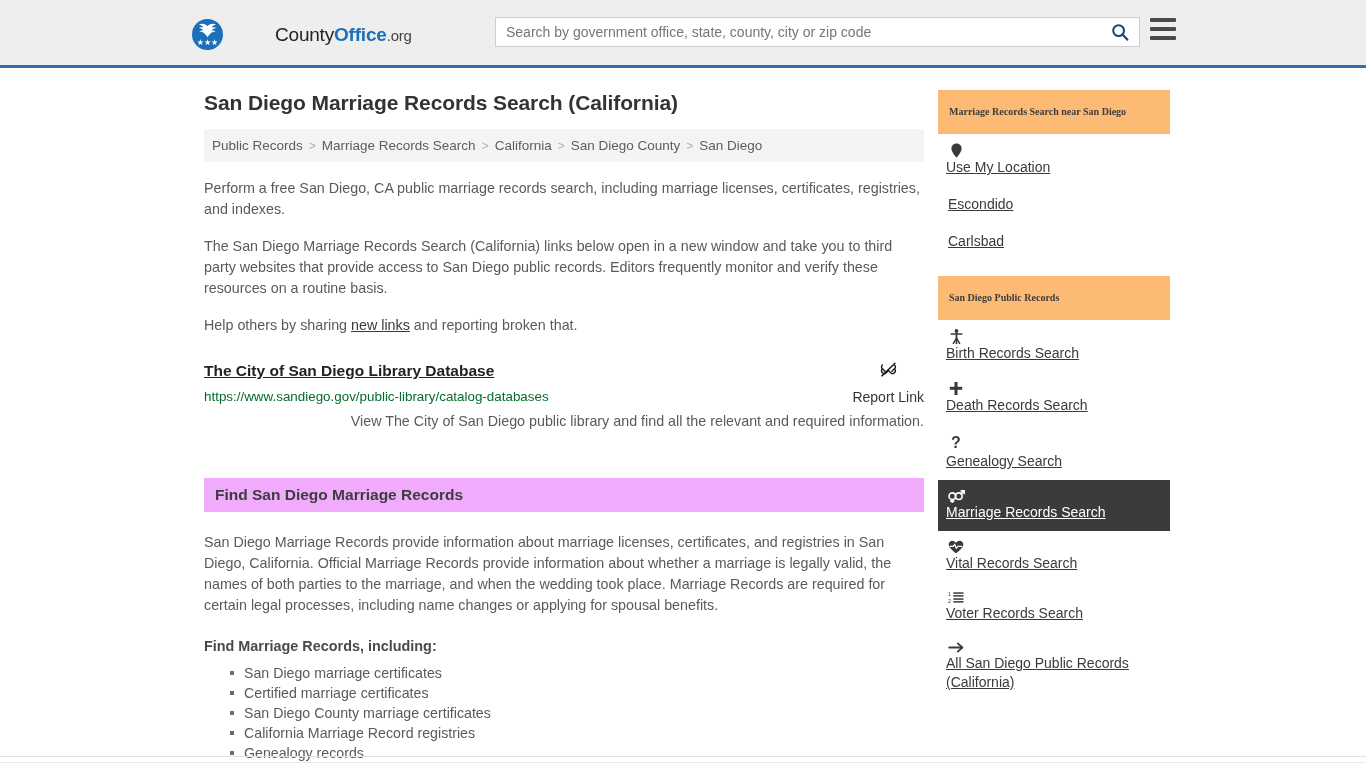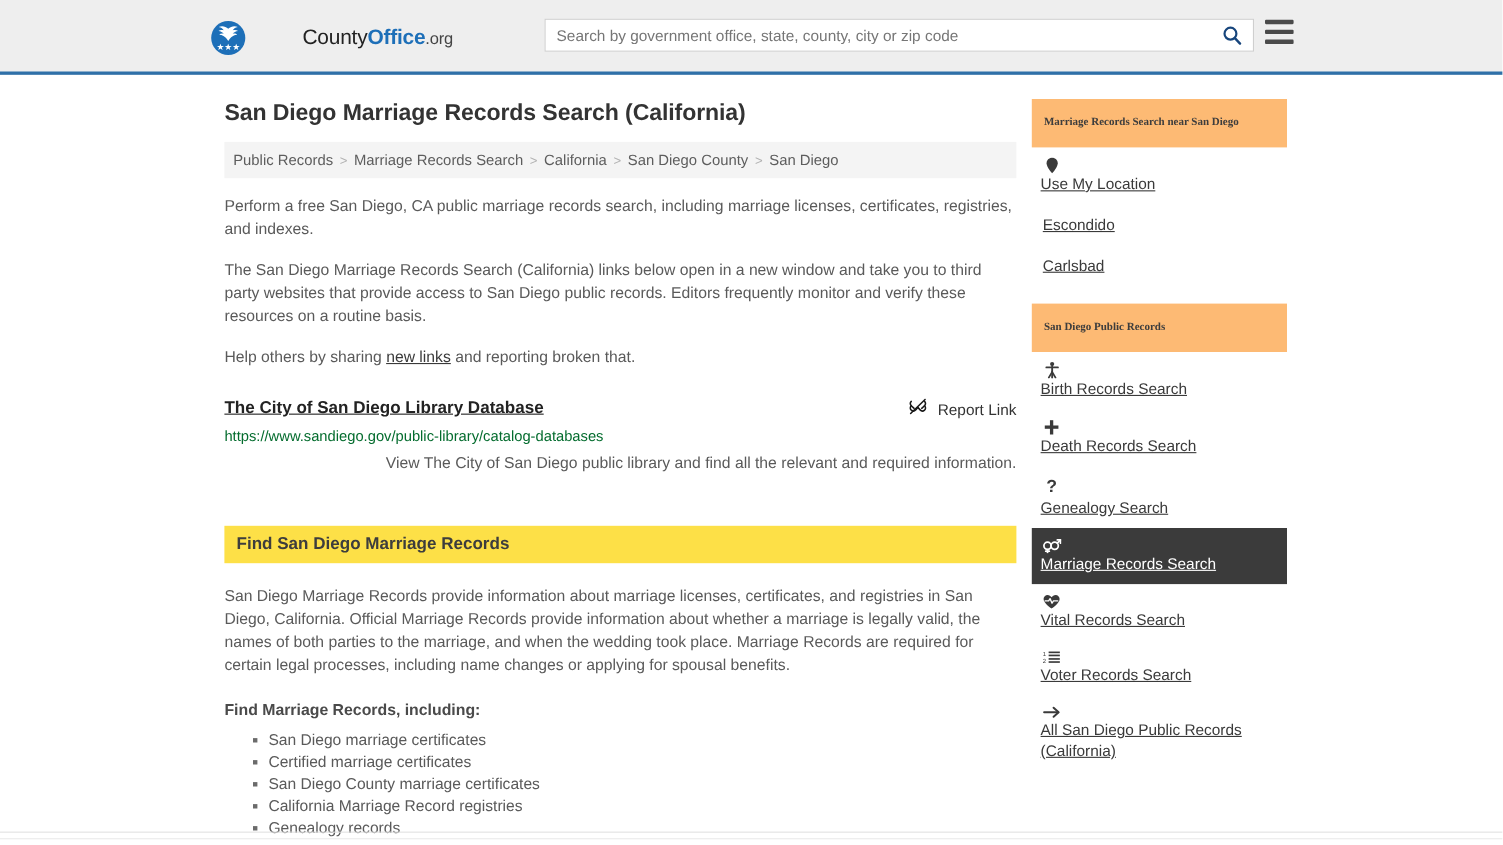"Report Link" .report-link { flex-direction: none -> column }
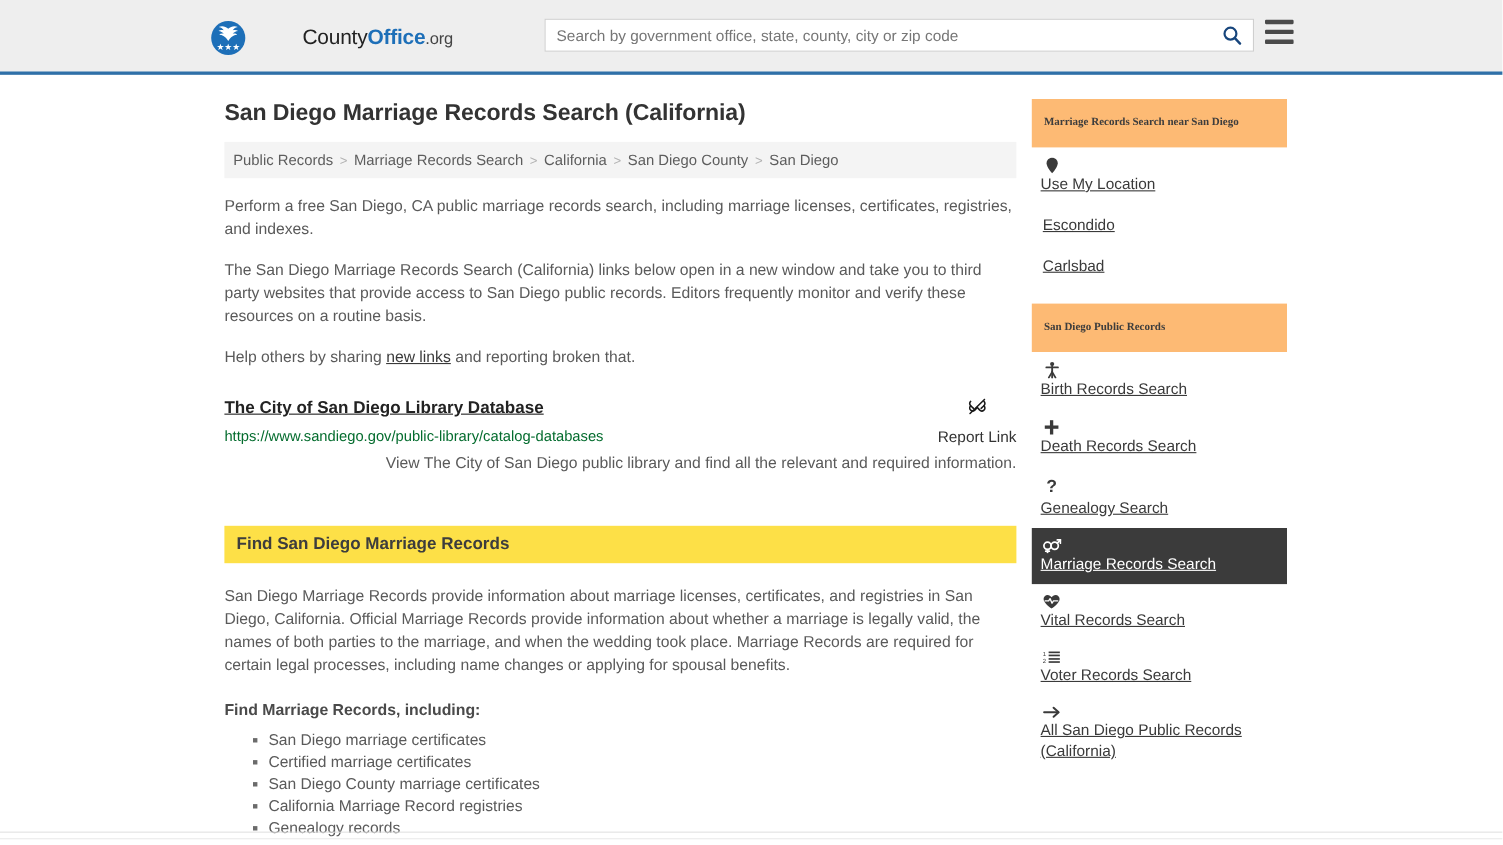"Find San Diego Marriage Records" .section-head { background: #fde047 -> #f0abfc }
